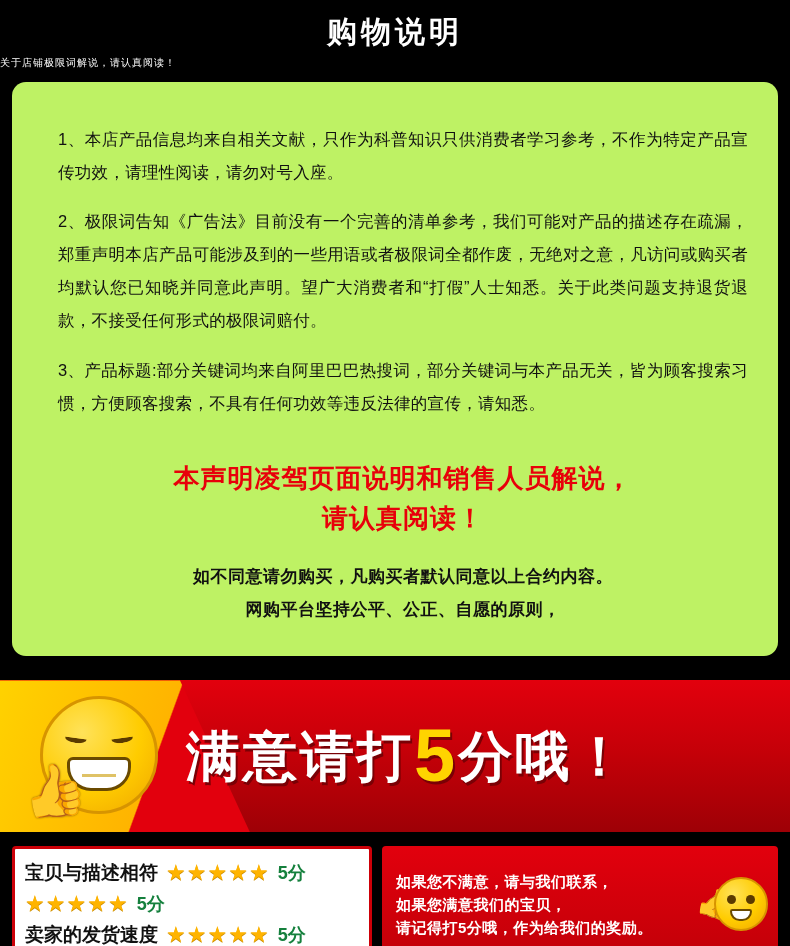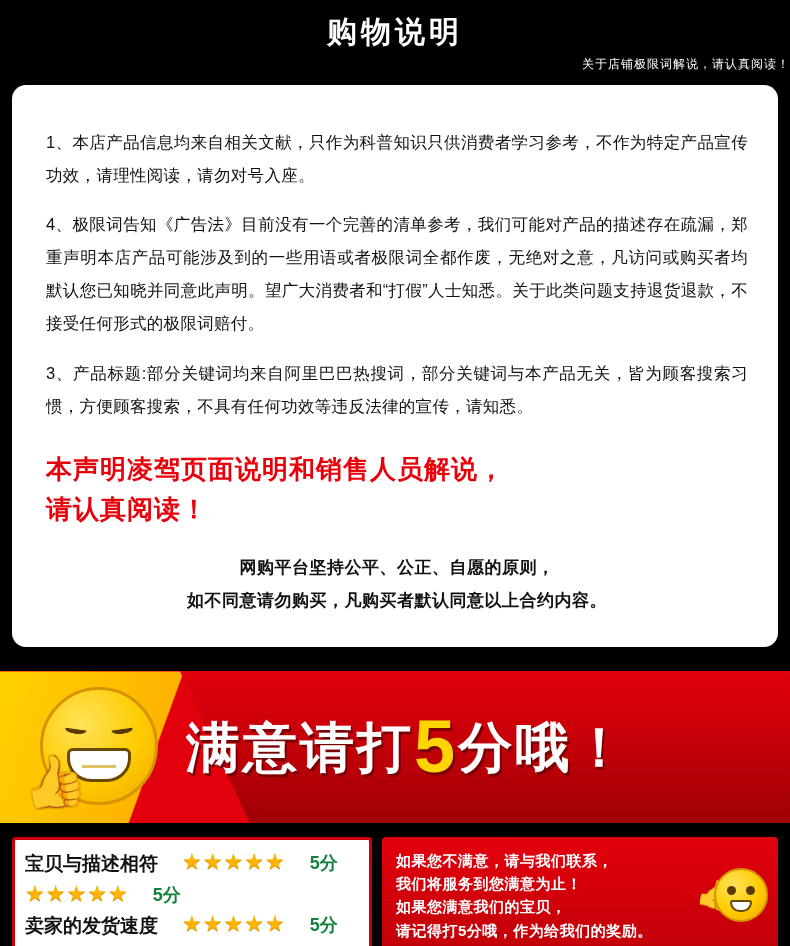"关于店铺极限词解说，请认真阅读！" .notice-sub { font-size: 12px -> 10px; text-align: right -> left }
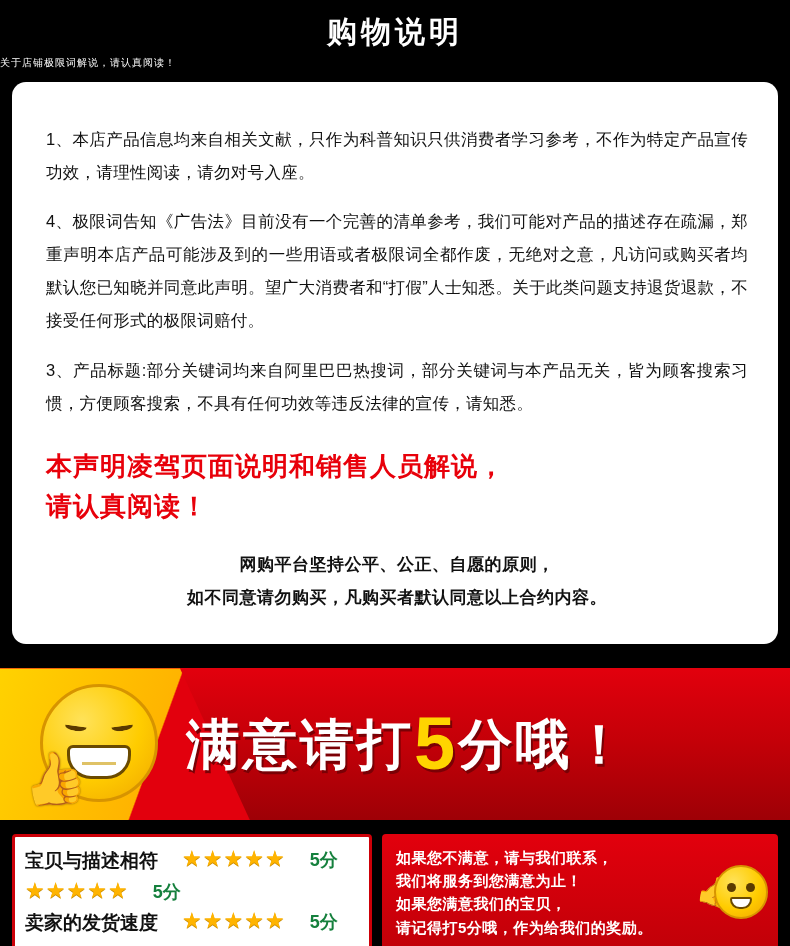"1、本店产品信息均来自相关文献，只作为科普知识只供消费者学习参考，不作为特定产品" .notice-card { background: #ffffff -> #bef264; padding: 24px 30px 30px 34px -> 24px 30px 30px 46px }
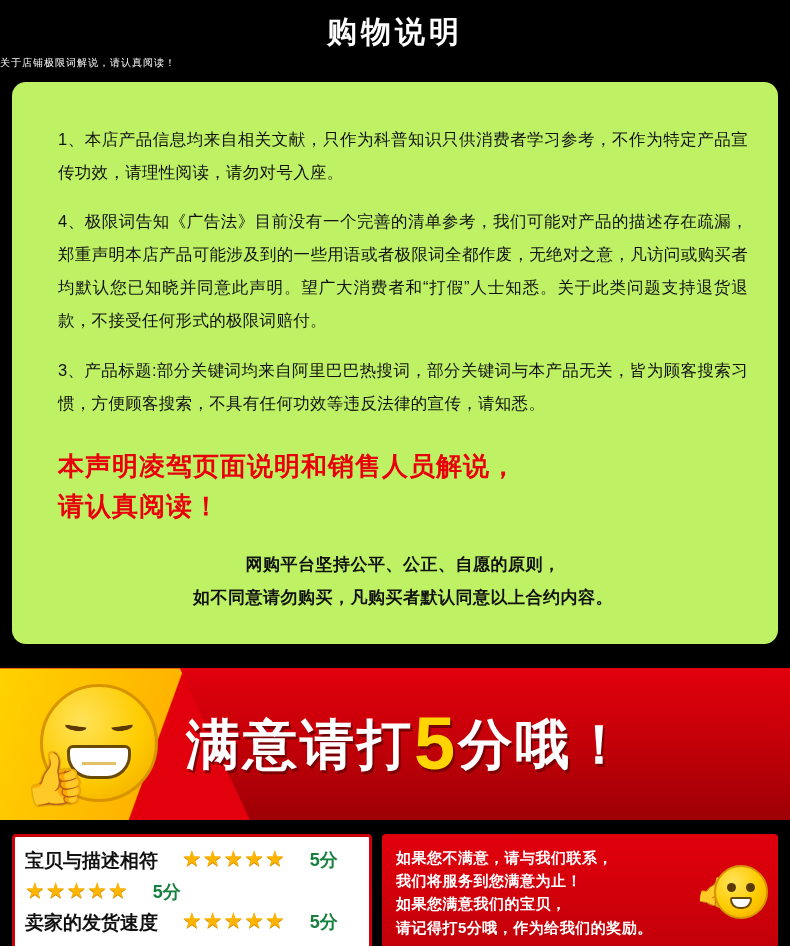"4、极限词告知《广告法》目前没有一个完善的清单参考，我们可能对产品的描述存在疏漏" p.para { text: 4 -> 2 }
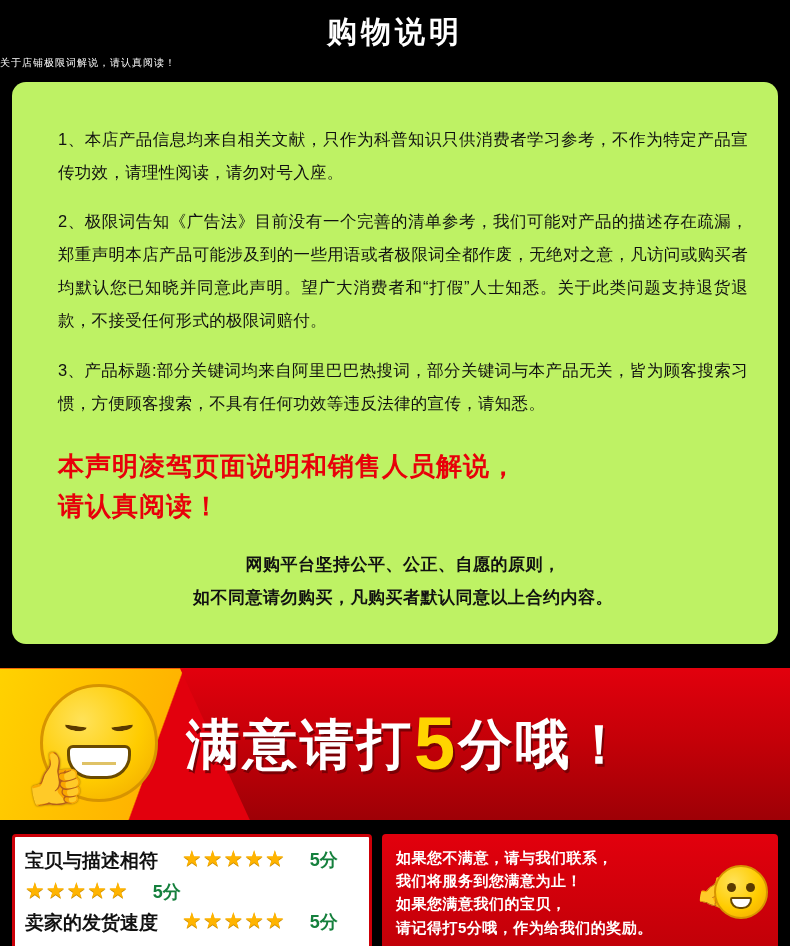"本声明凌驾页面说明和销售人员解说，" .red-statement { margin-top: 26px -> 38px; text-align: none -> center }
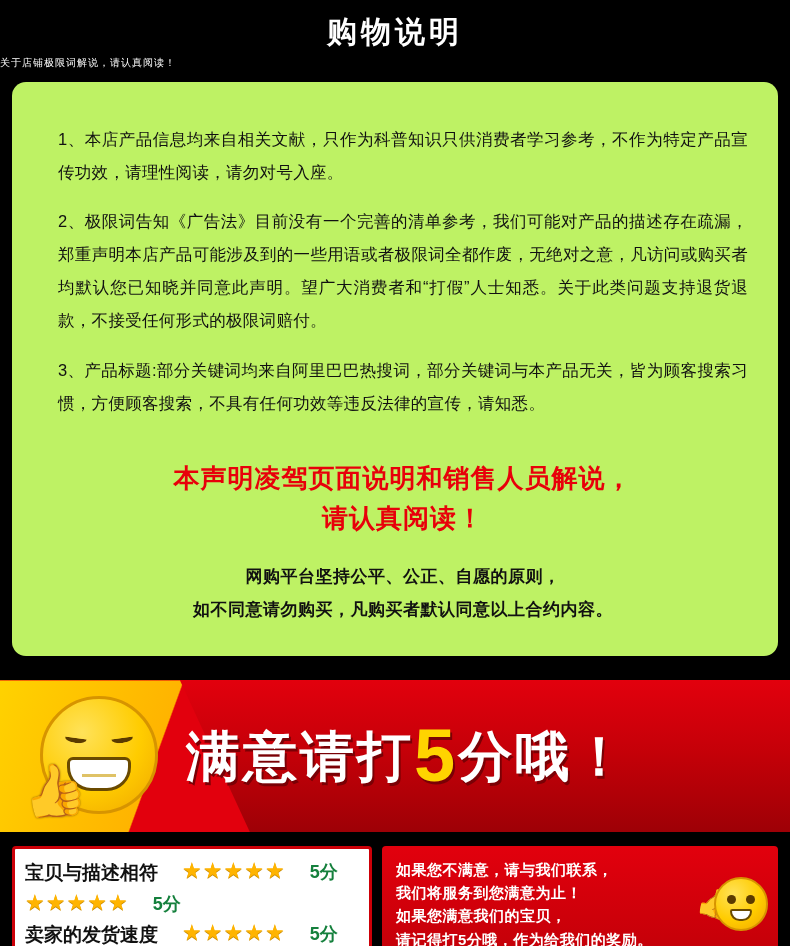"网购平台坚持公平、公正、自愿的原则，" div { order: before "如不同意请勿购买，凡购买者默认同意以上合约内容。" -> after "如不同意请勿购买，凡购买者默认同意以上合约内容。" }
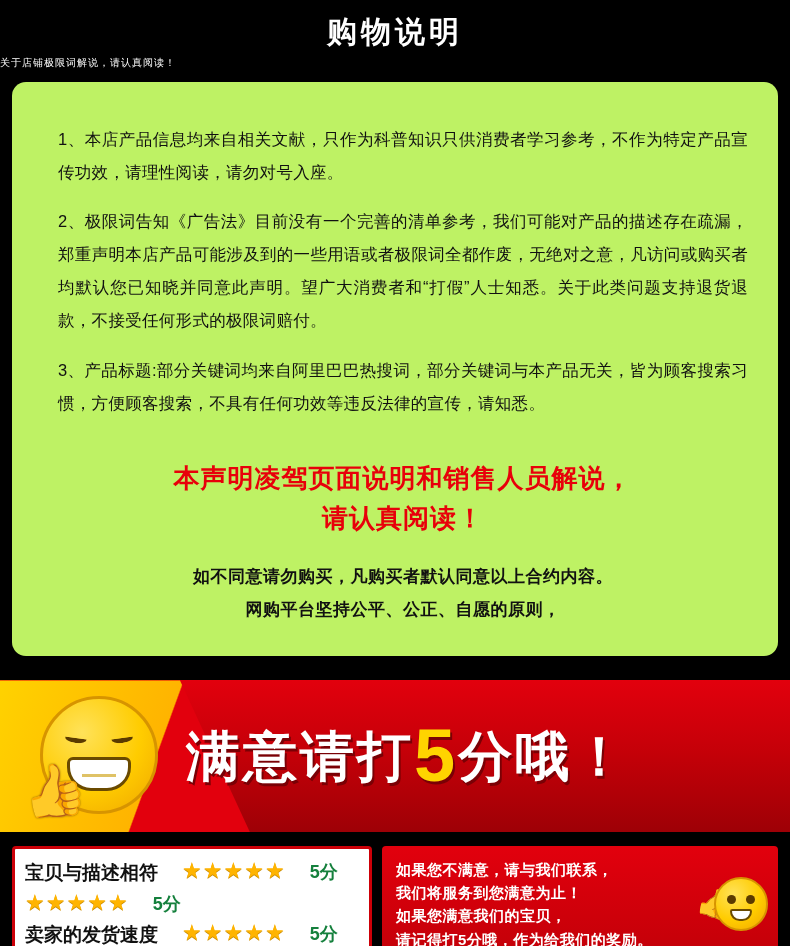"宝贝与描述相符" .rating-row { align-items: none -> center; gap: 24px -> 8px }
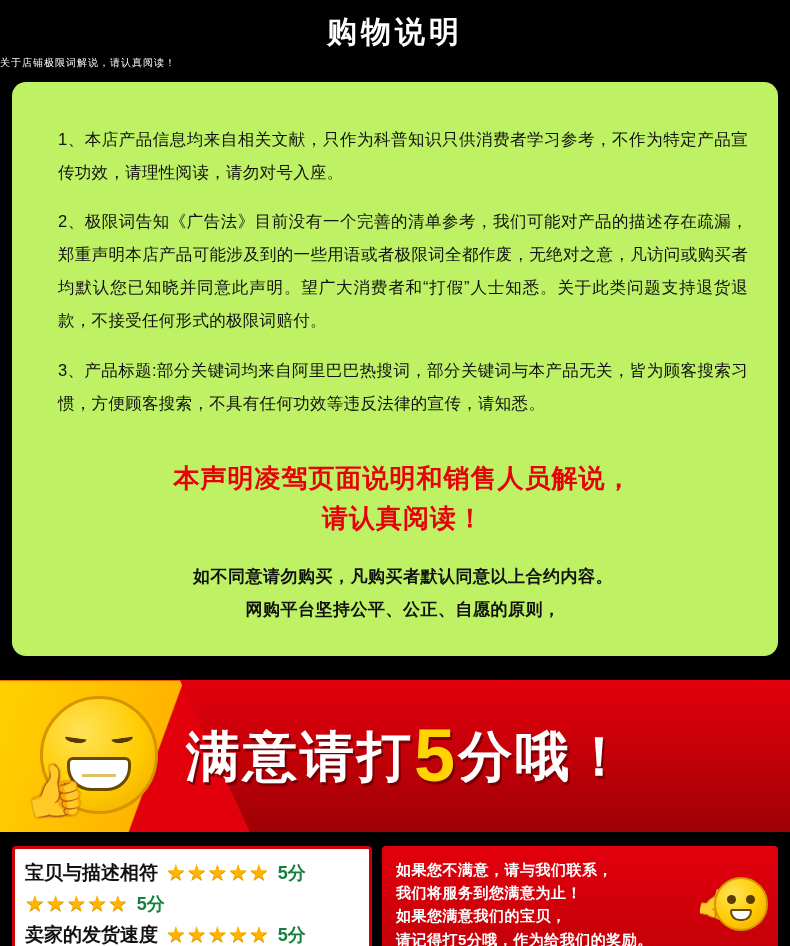"我们将服务到您满意为止！" div.contact-line { html: <div>我们将服务到您满意为止！</div> -> none }
